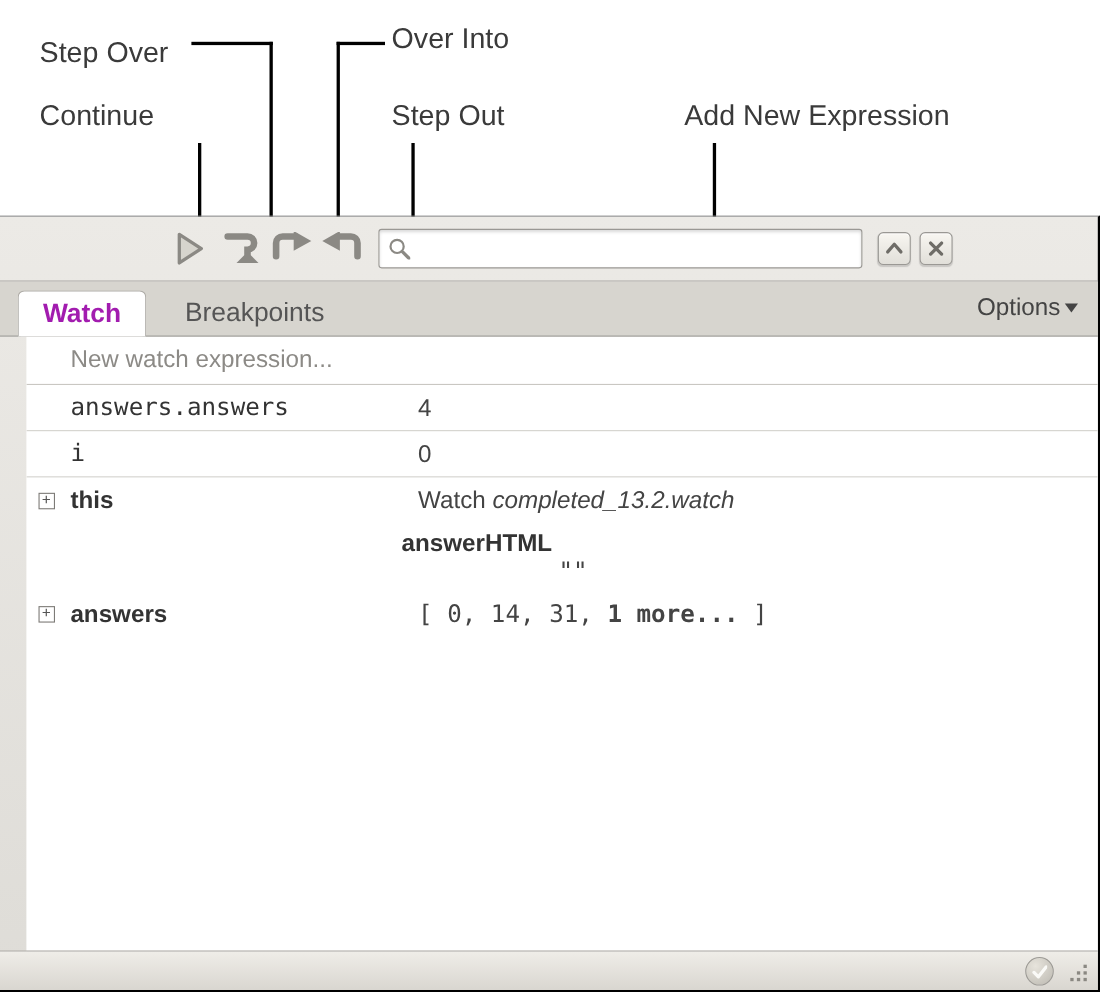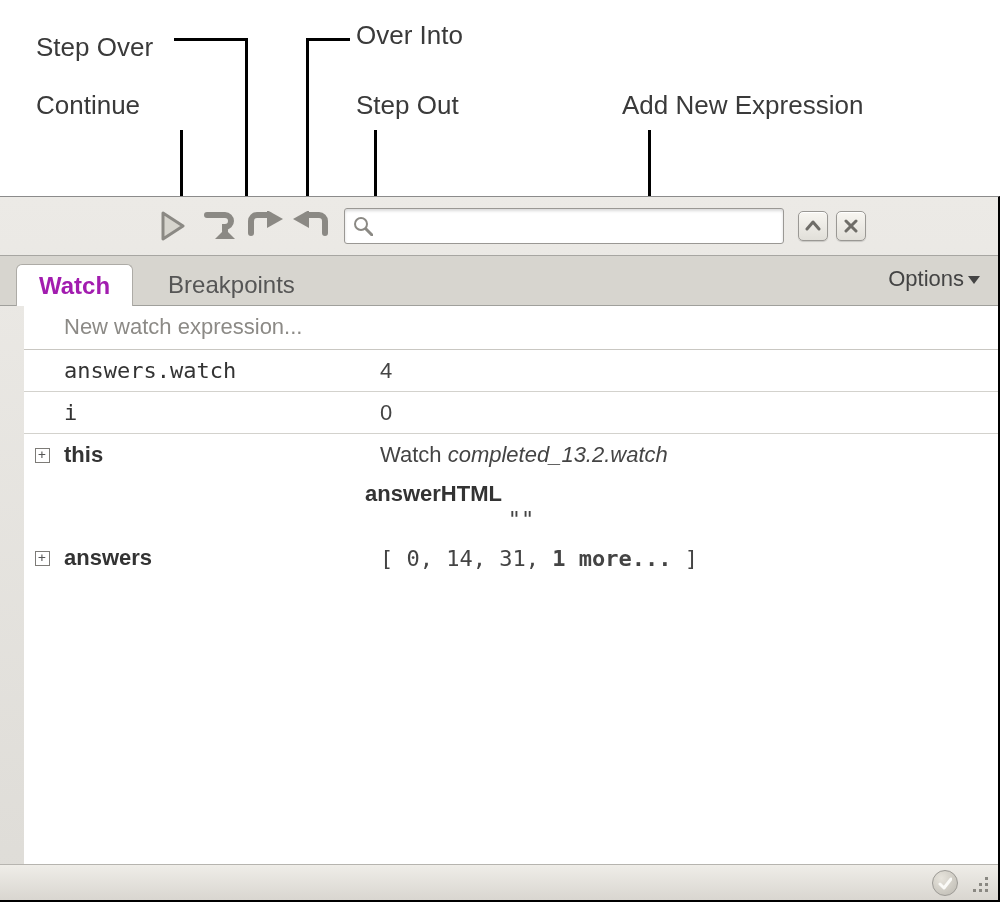"answers.watch" div.name { text: answers.watch -> answers.answers }
